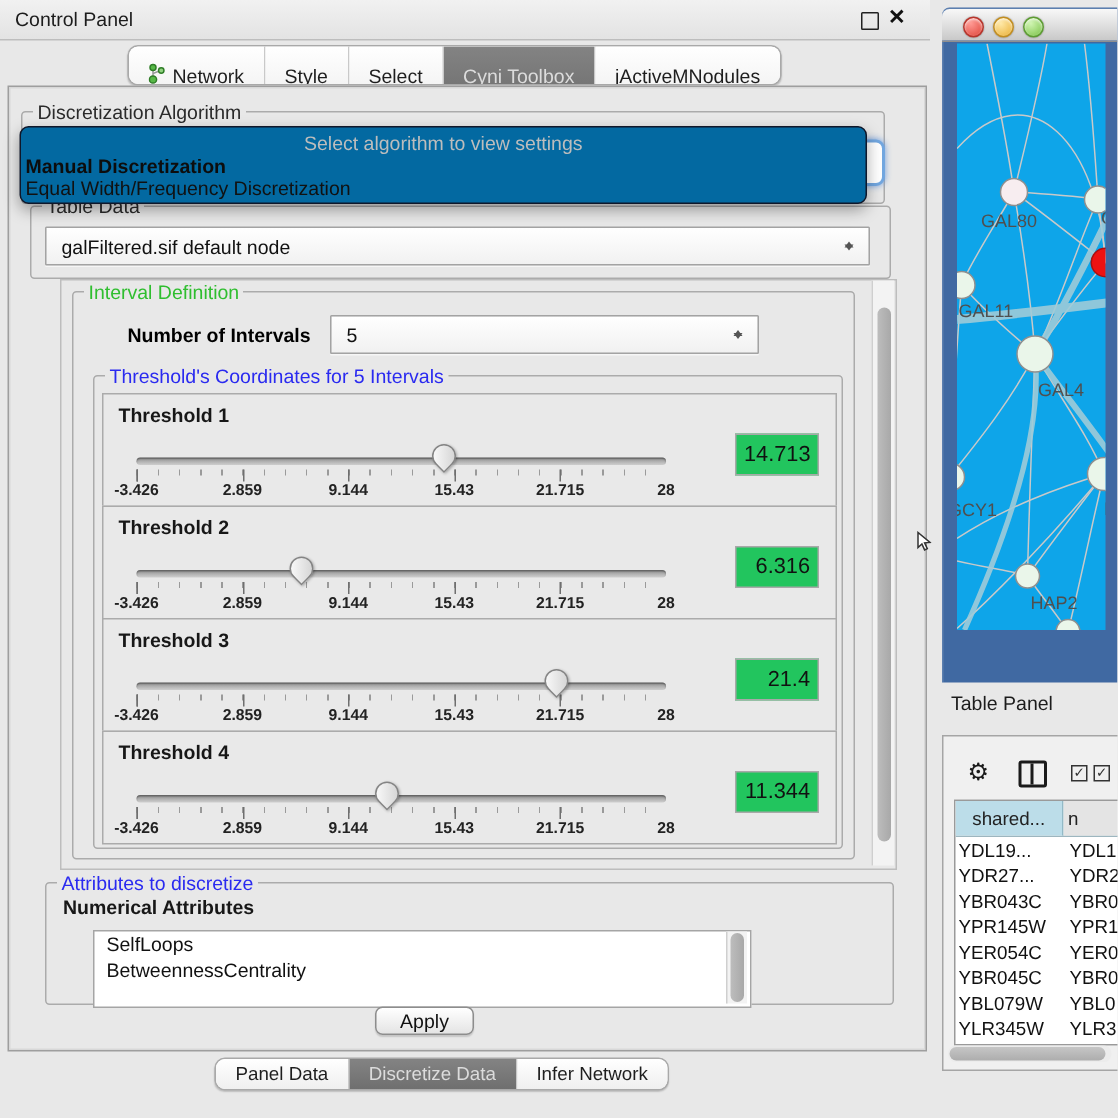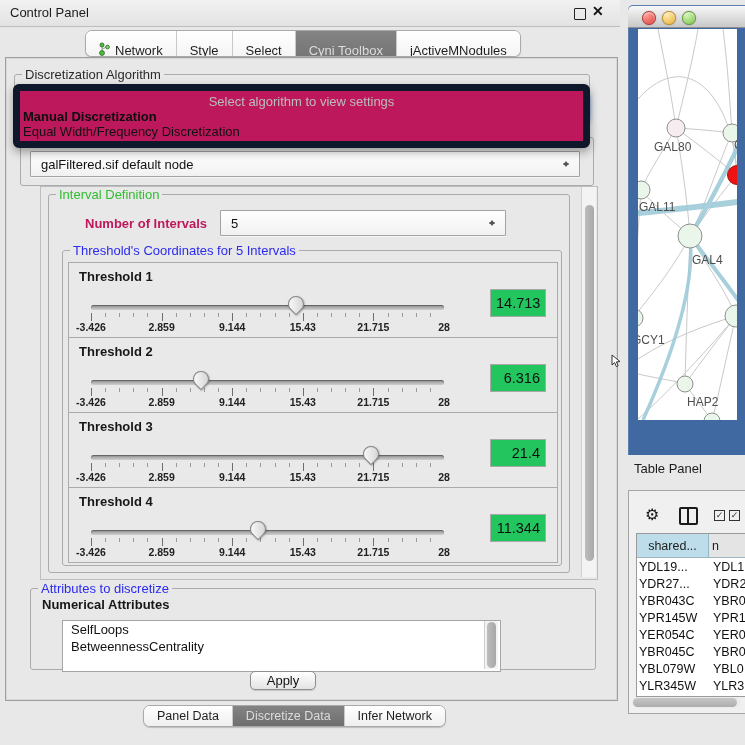"Select algorithm to view settings" #popup { background: #be185d -> #0369a1; border: 7px solid #0f172a -> 1px solid #0f172a }
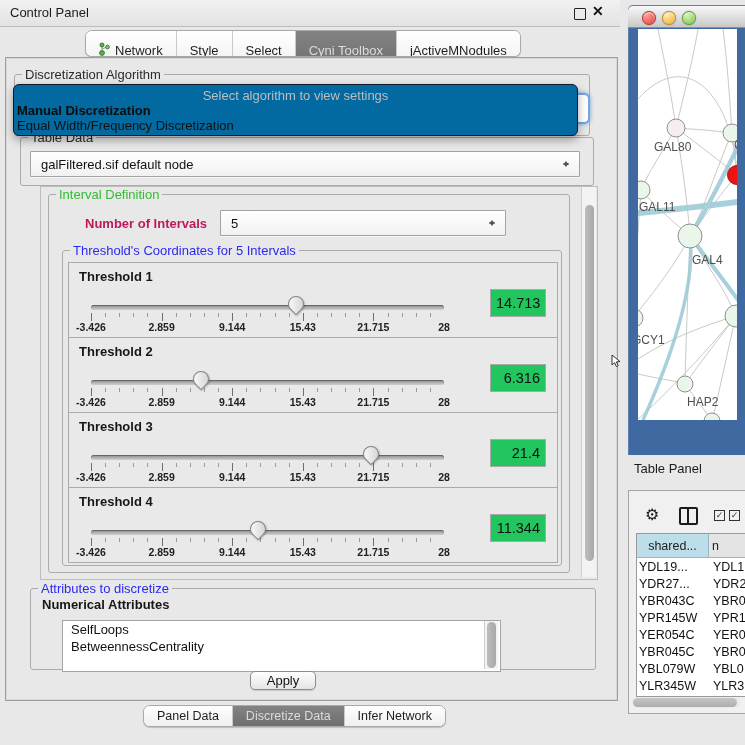"GAL80" #net-canvas { background: #ffffff -> #0ea5e9 }
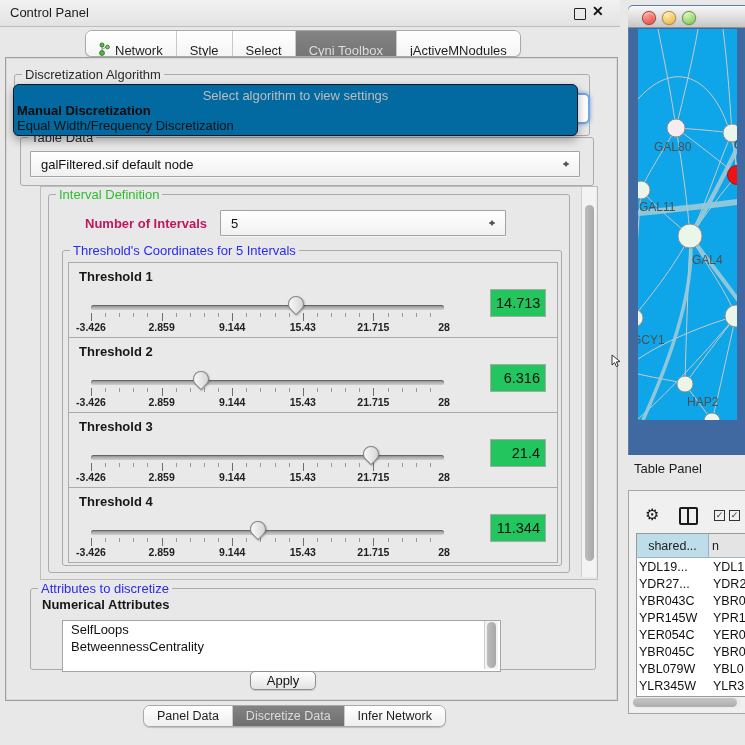"Number of Intervals" div.abs { color: #be185d -> #000000 }
